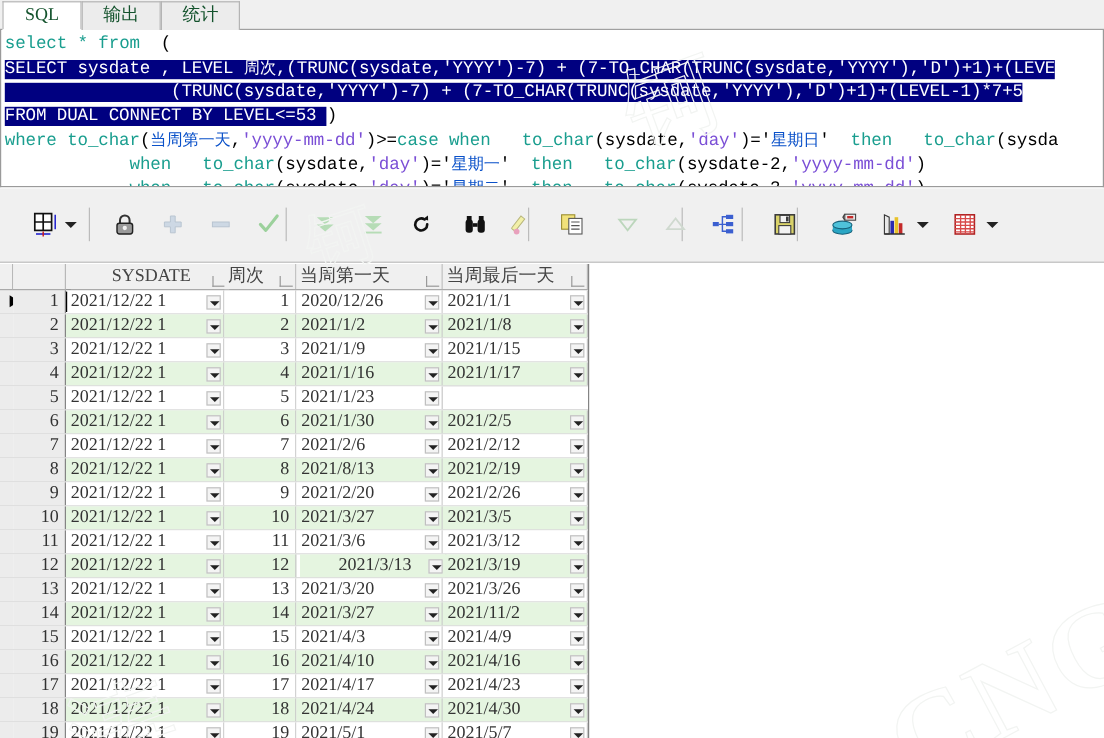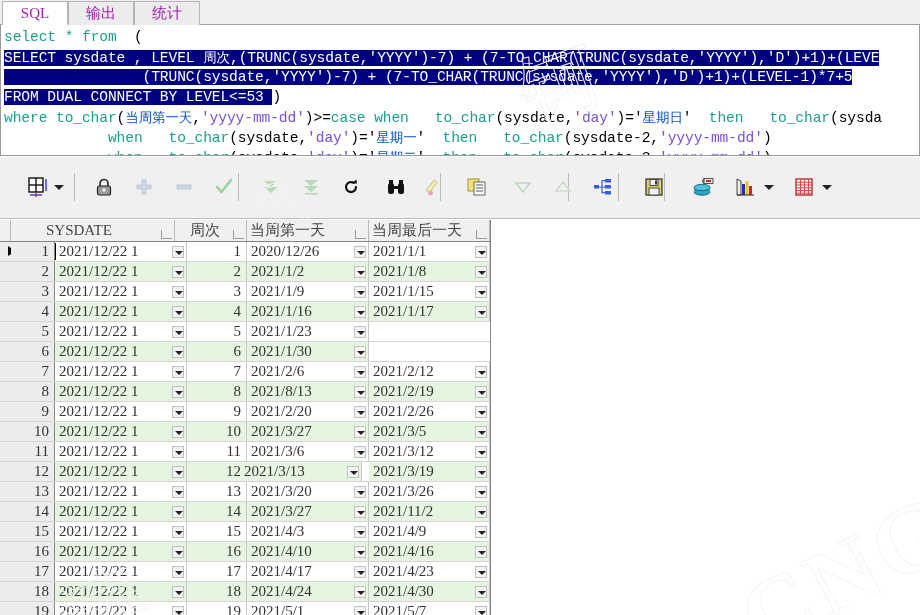"SQL" .tab { color: #a21caf -> #14532d }
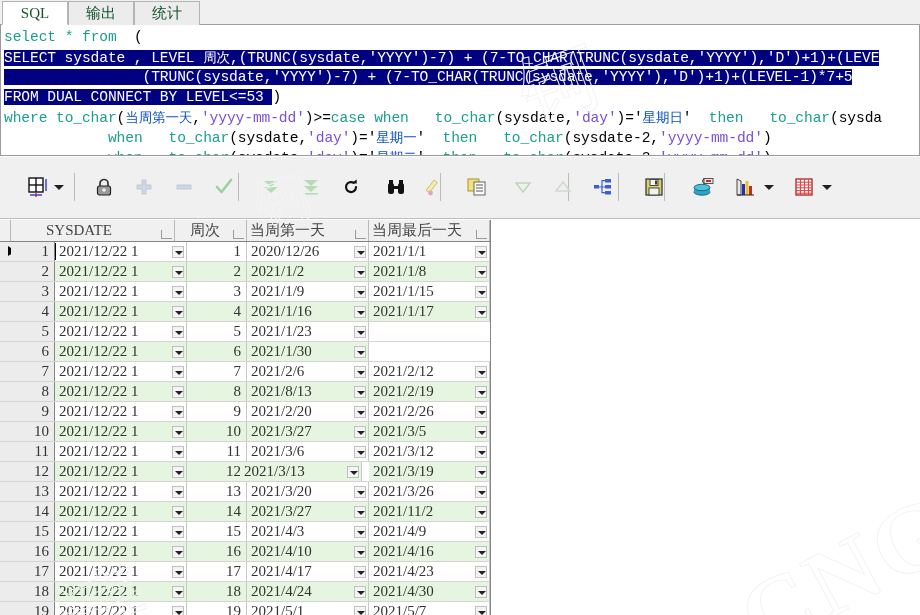"SYSDATE" div.hcell { left: 43px -> 59px; text-align: none -> center }
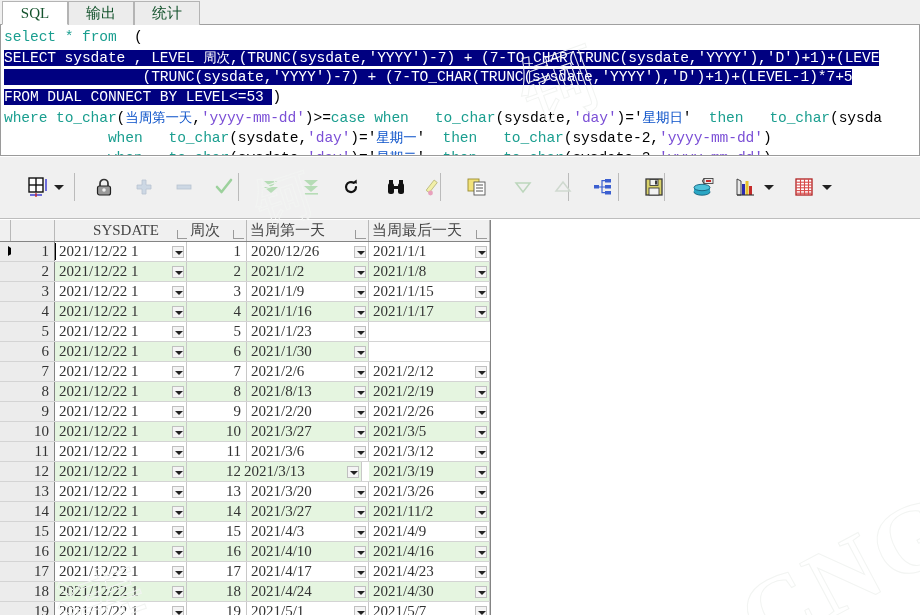"2021/2/5" div.cell { html: none -> <div><span>2021/2/5</span><span></span></div> }
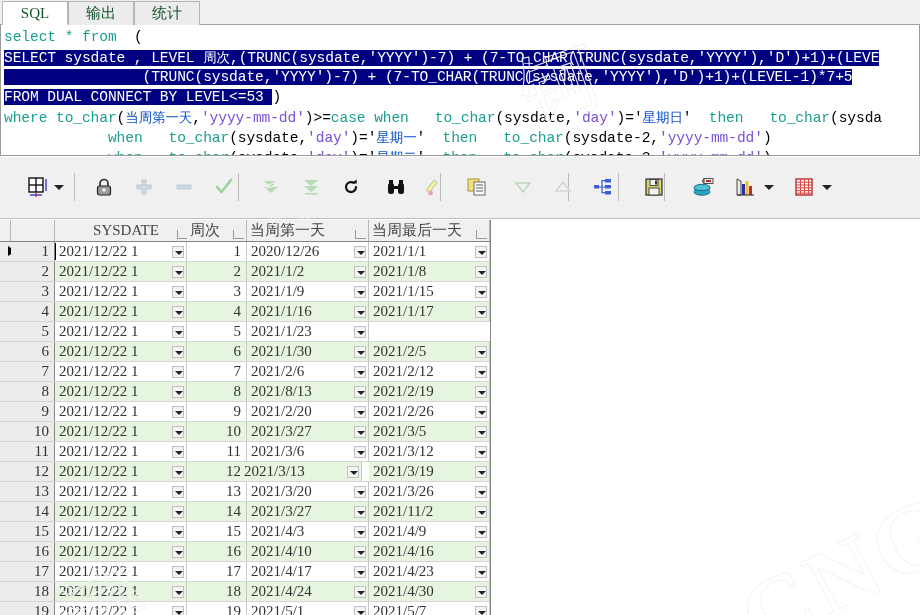"2021/3/13" div.cell { left: 240px -> 250px; text-align: none -> center }
